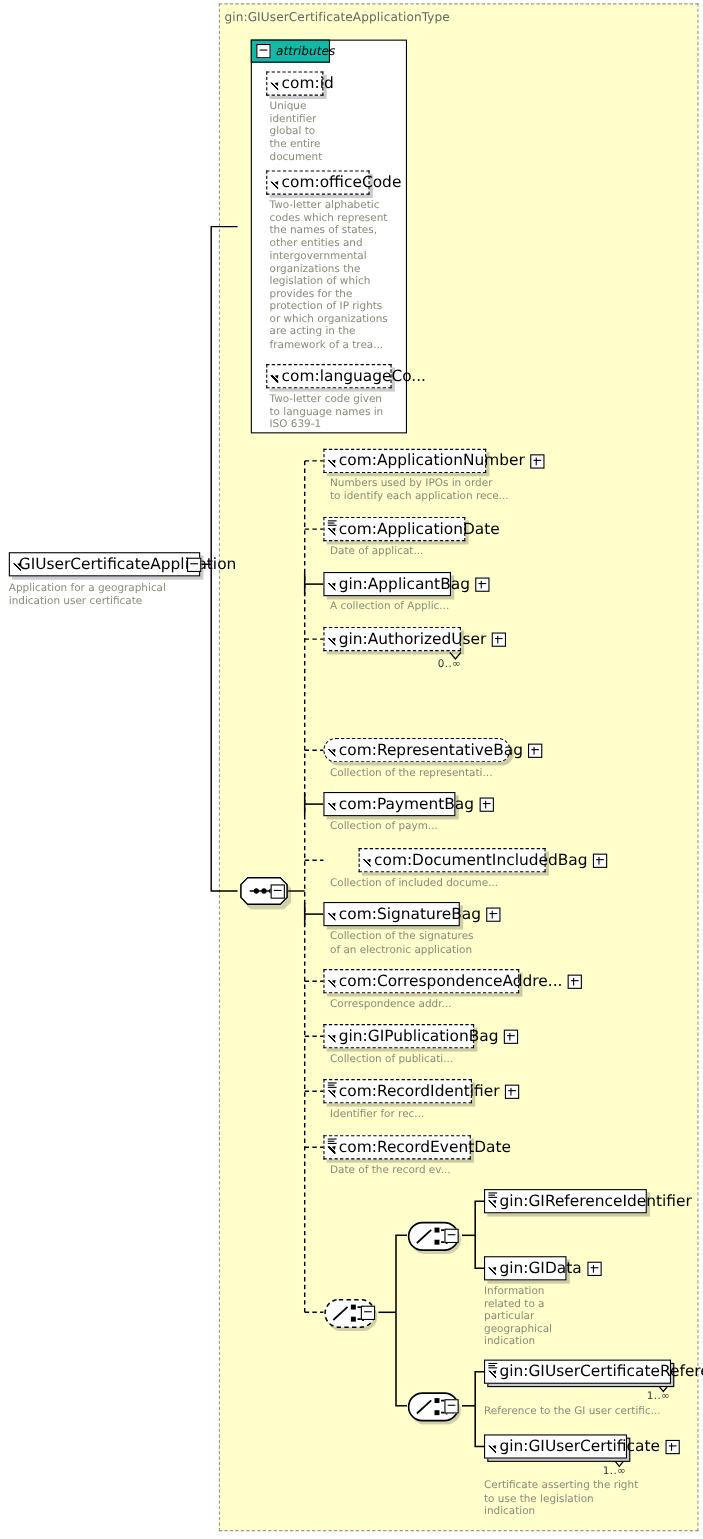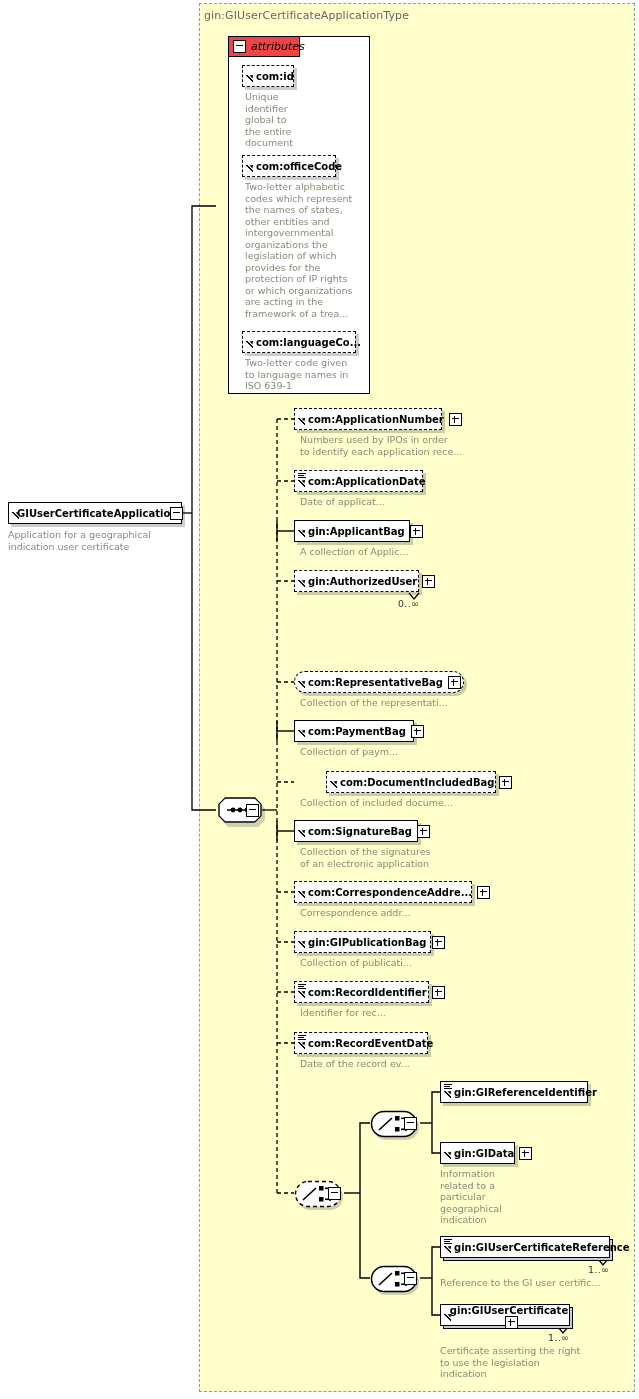"attributes" .attrtab { background: #ef4444 -> #14b8a6 }
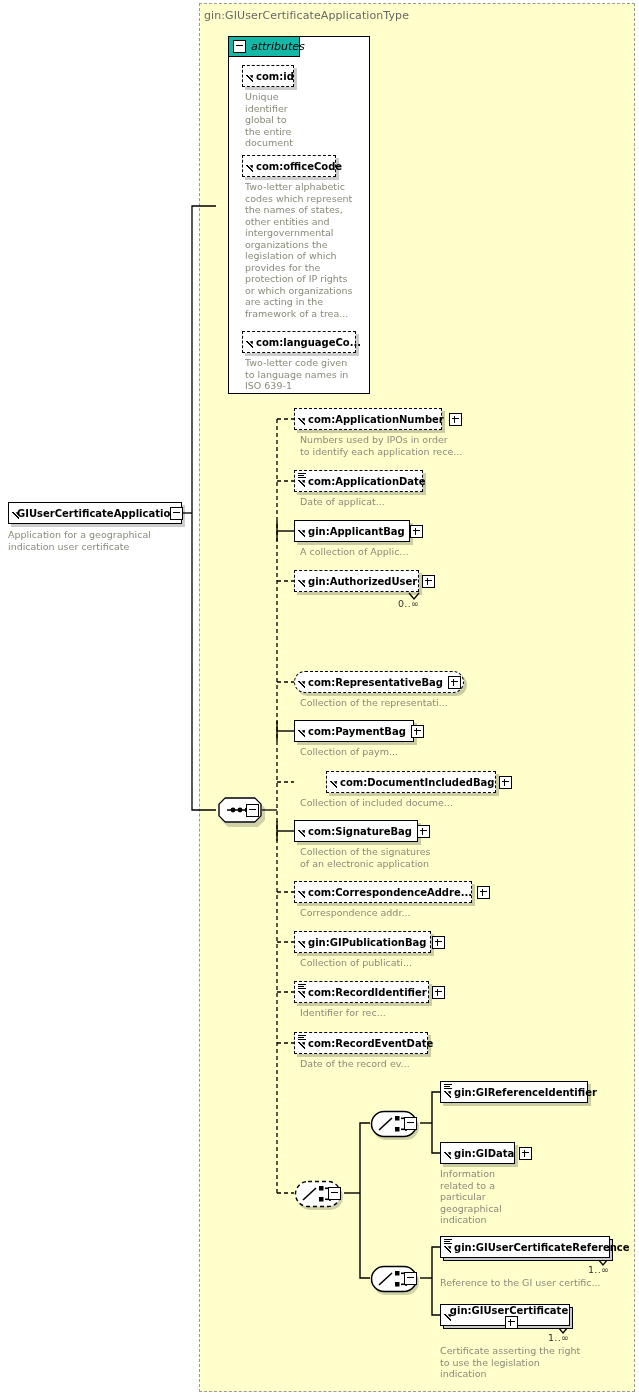"com:id" .node .nm { font-size: 10px -> 14px; font-weight: bold -> normal }
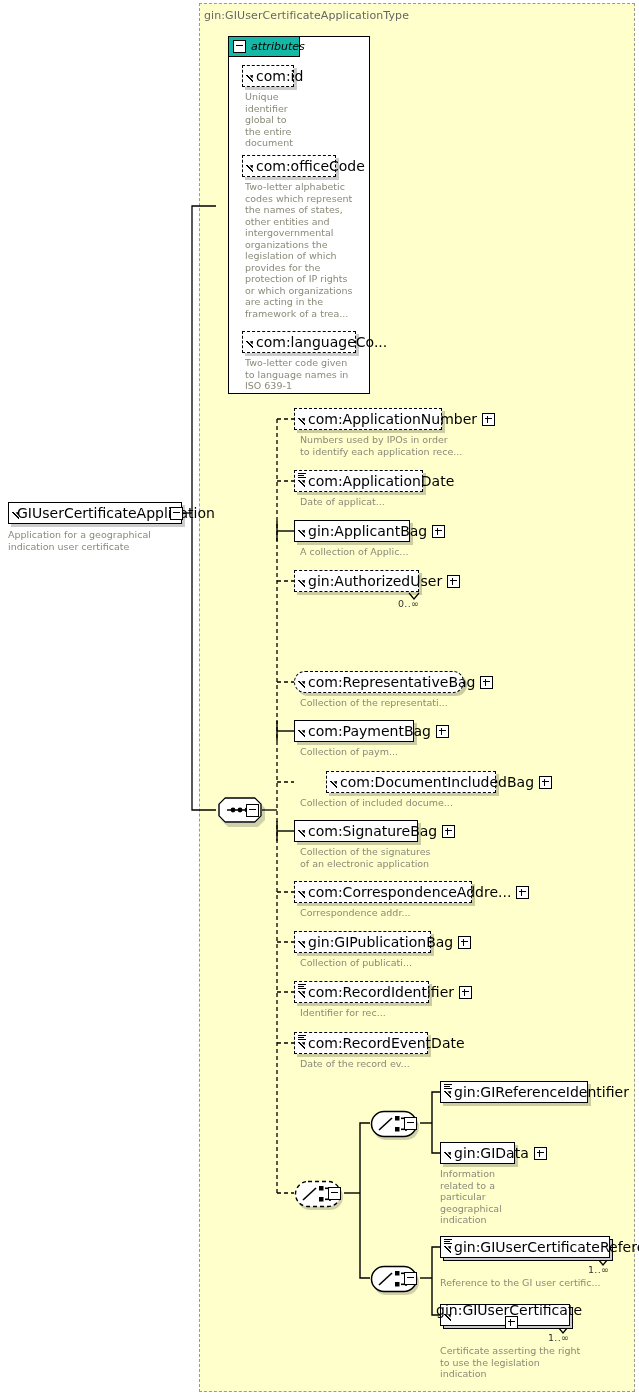"gin:GIUserCertificate" div.node { flex-direction: column -> none }
